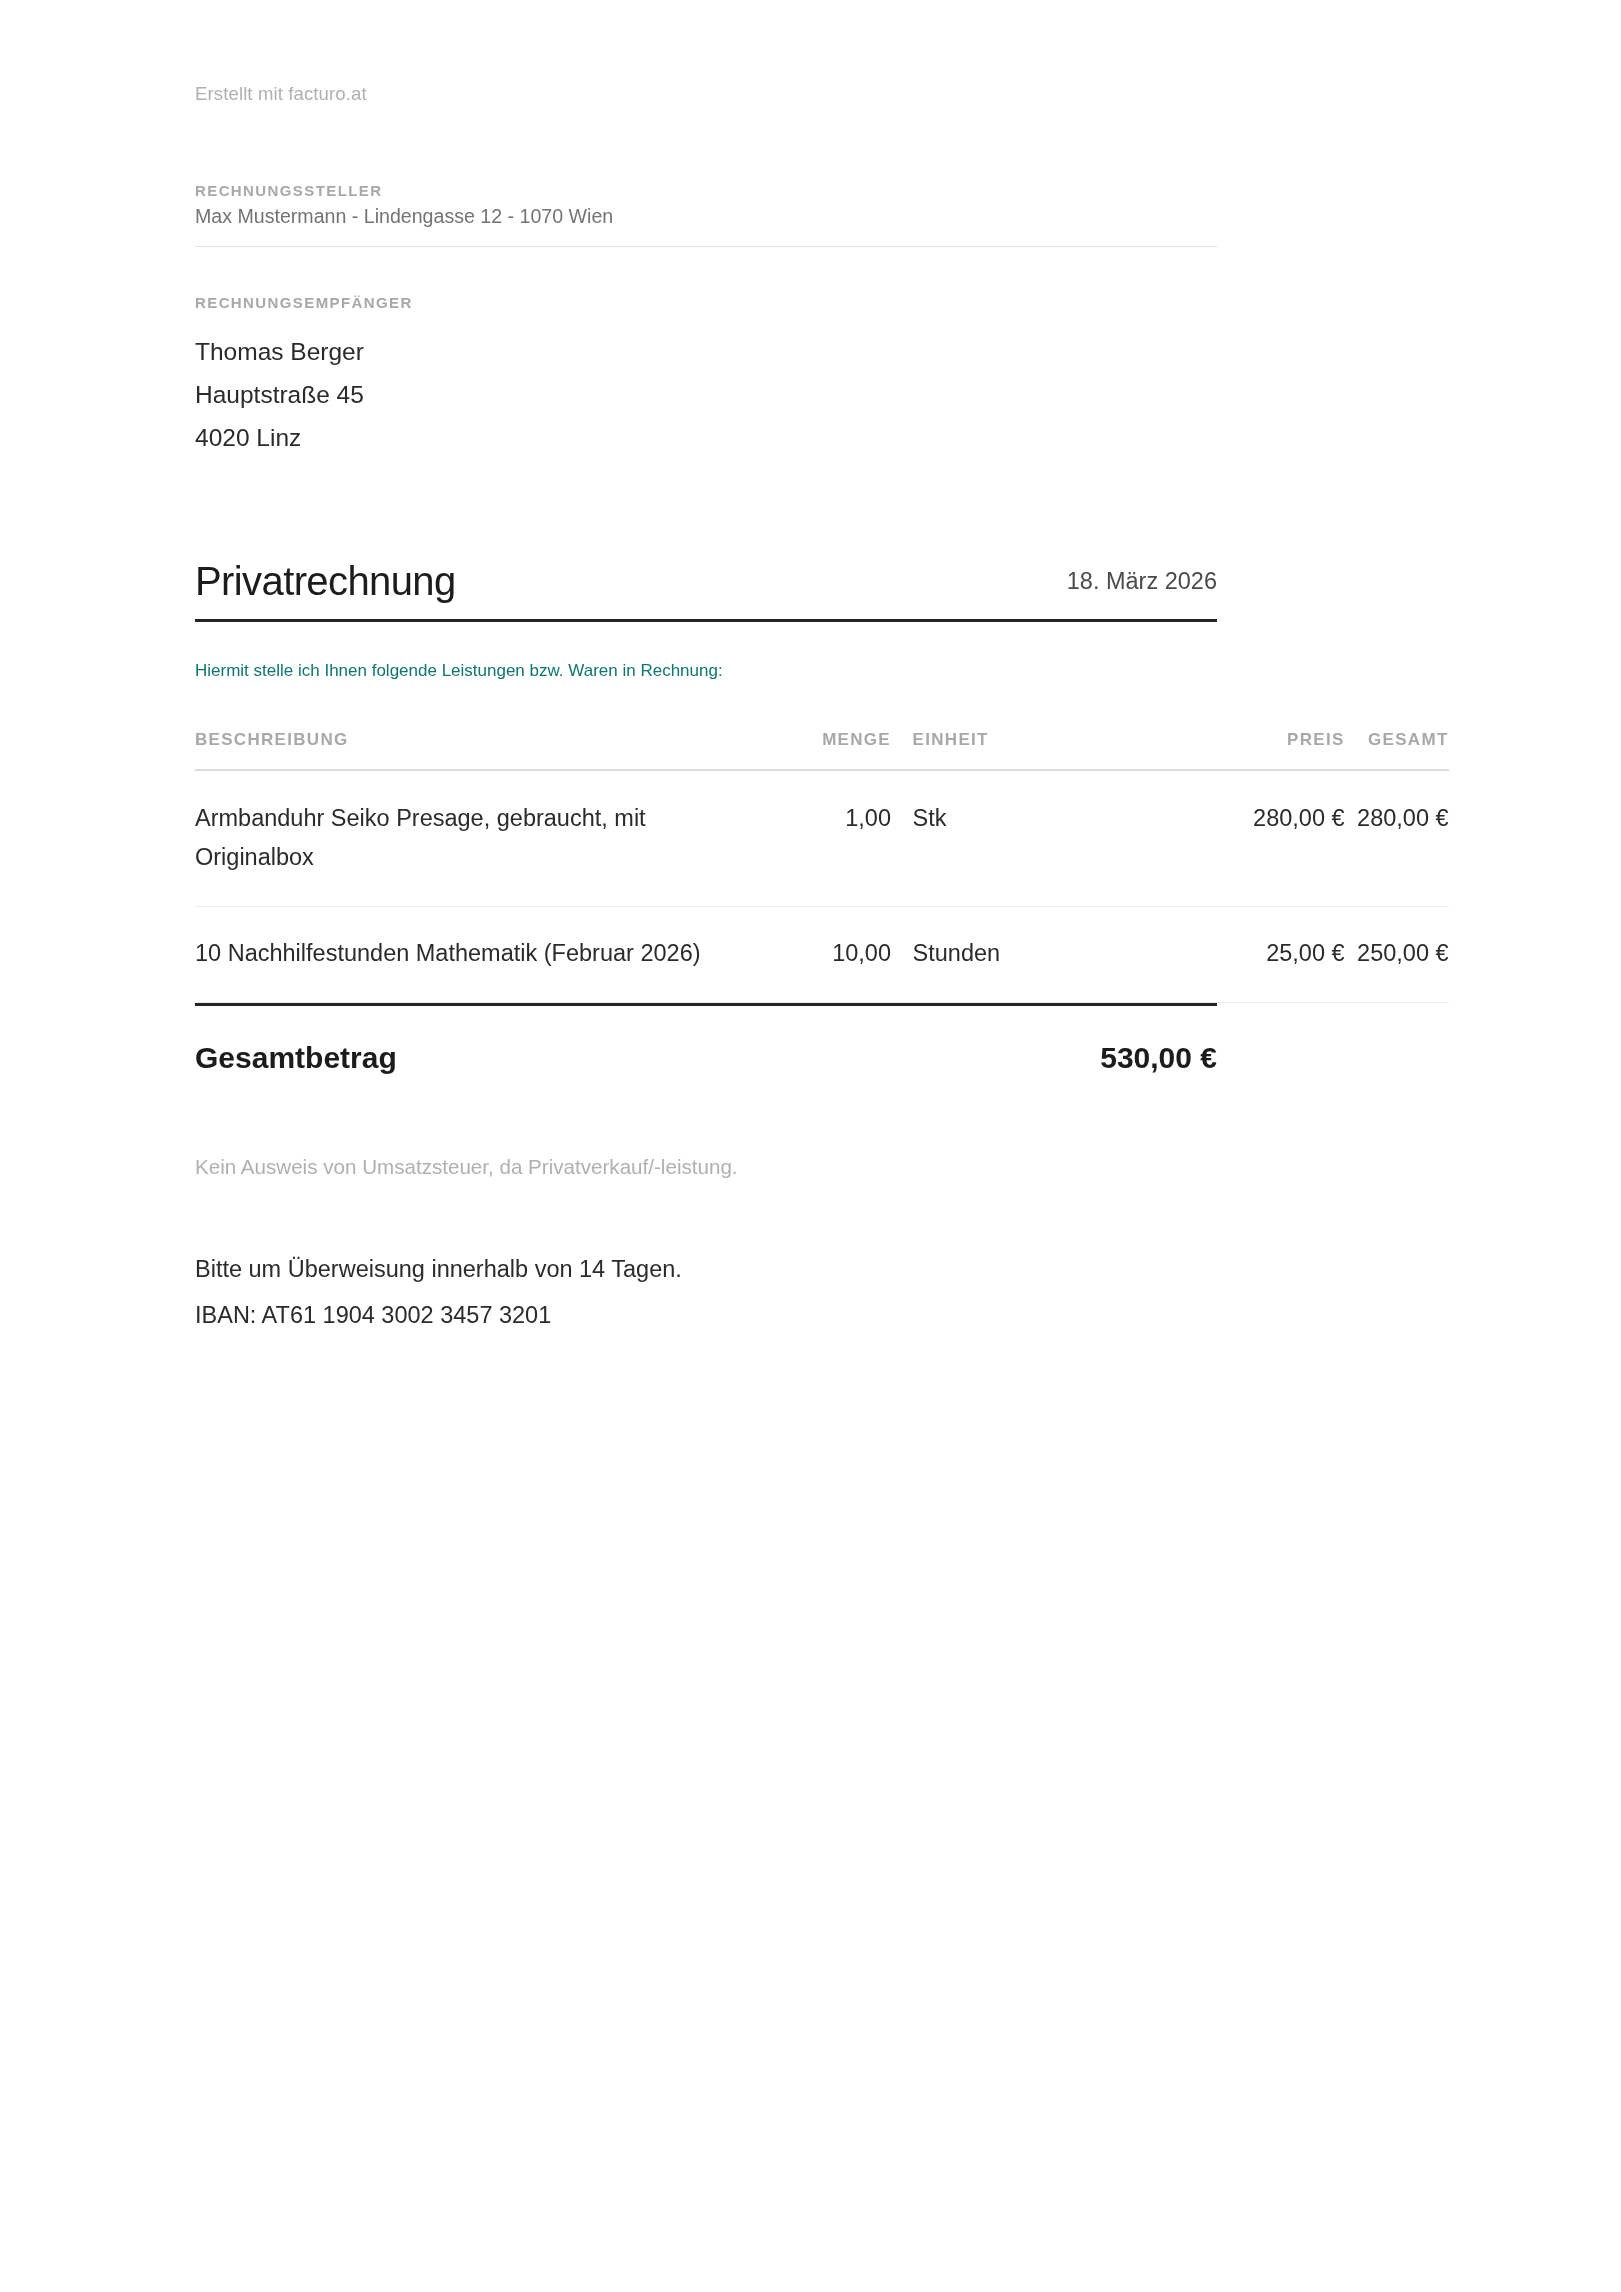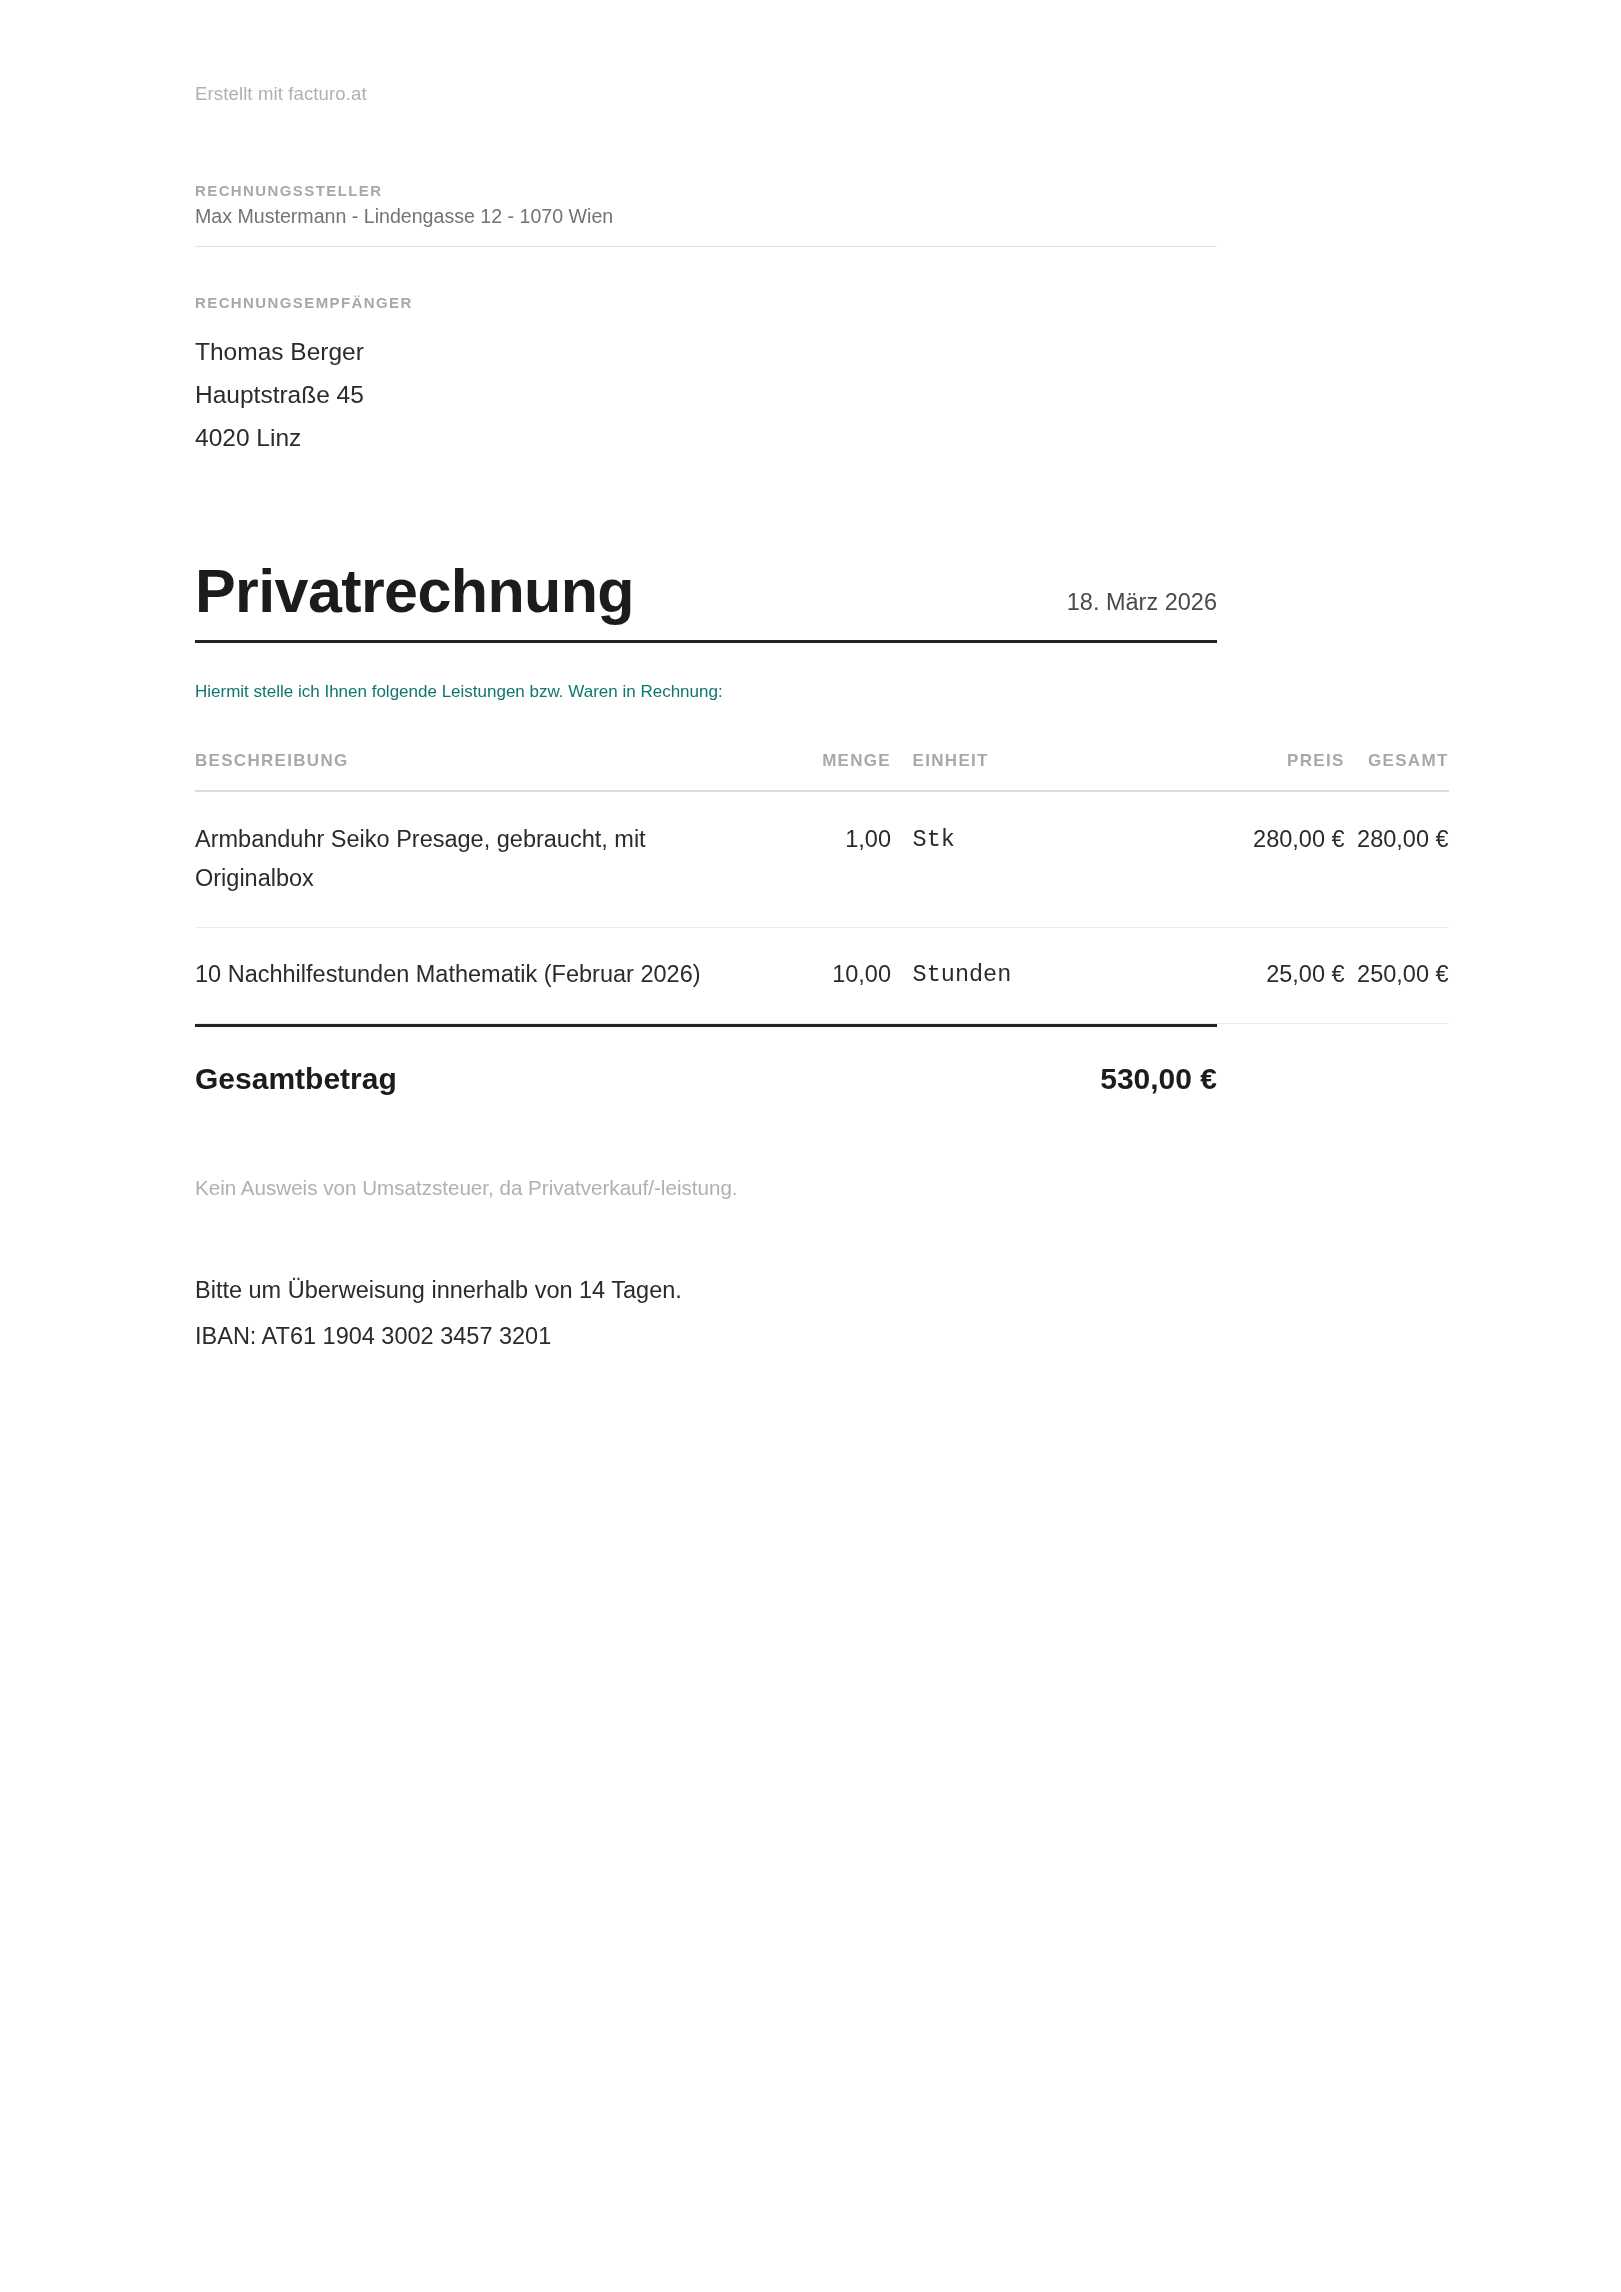"Privatrechnung" .doc-title { font-size: 61px -> 40px; font-weight: bold -> normal }
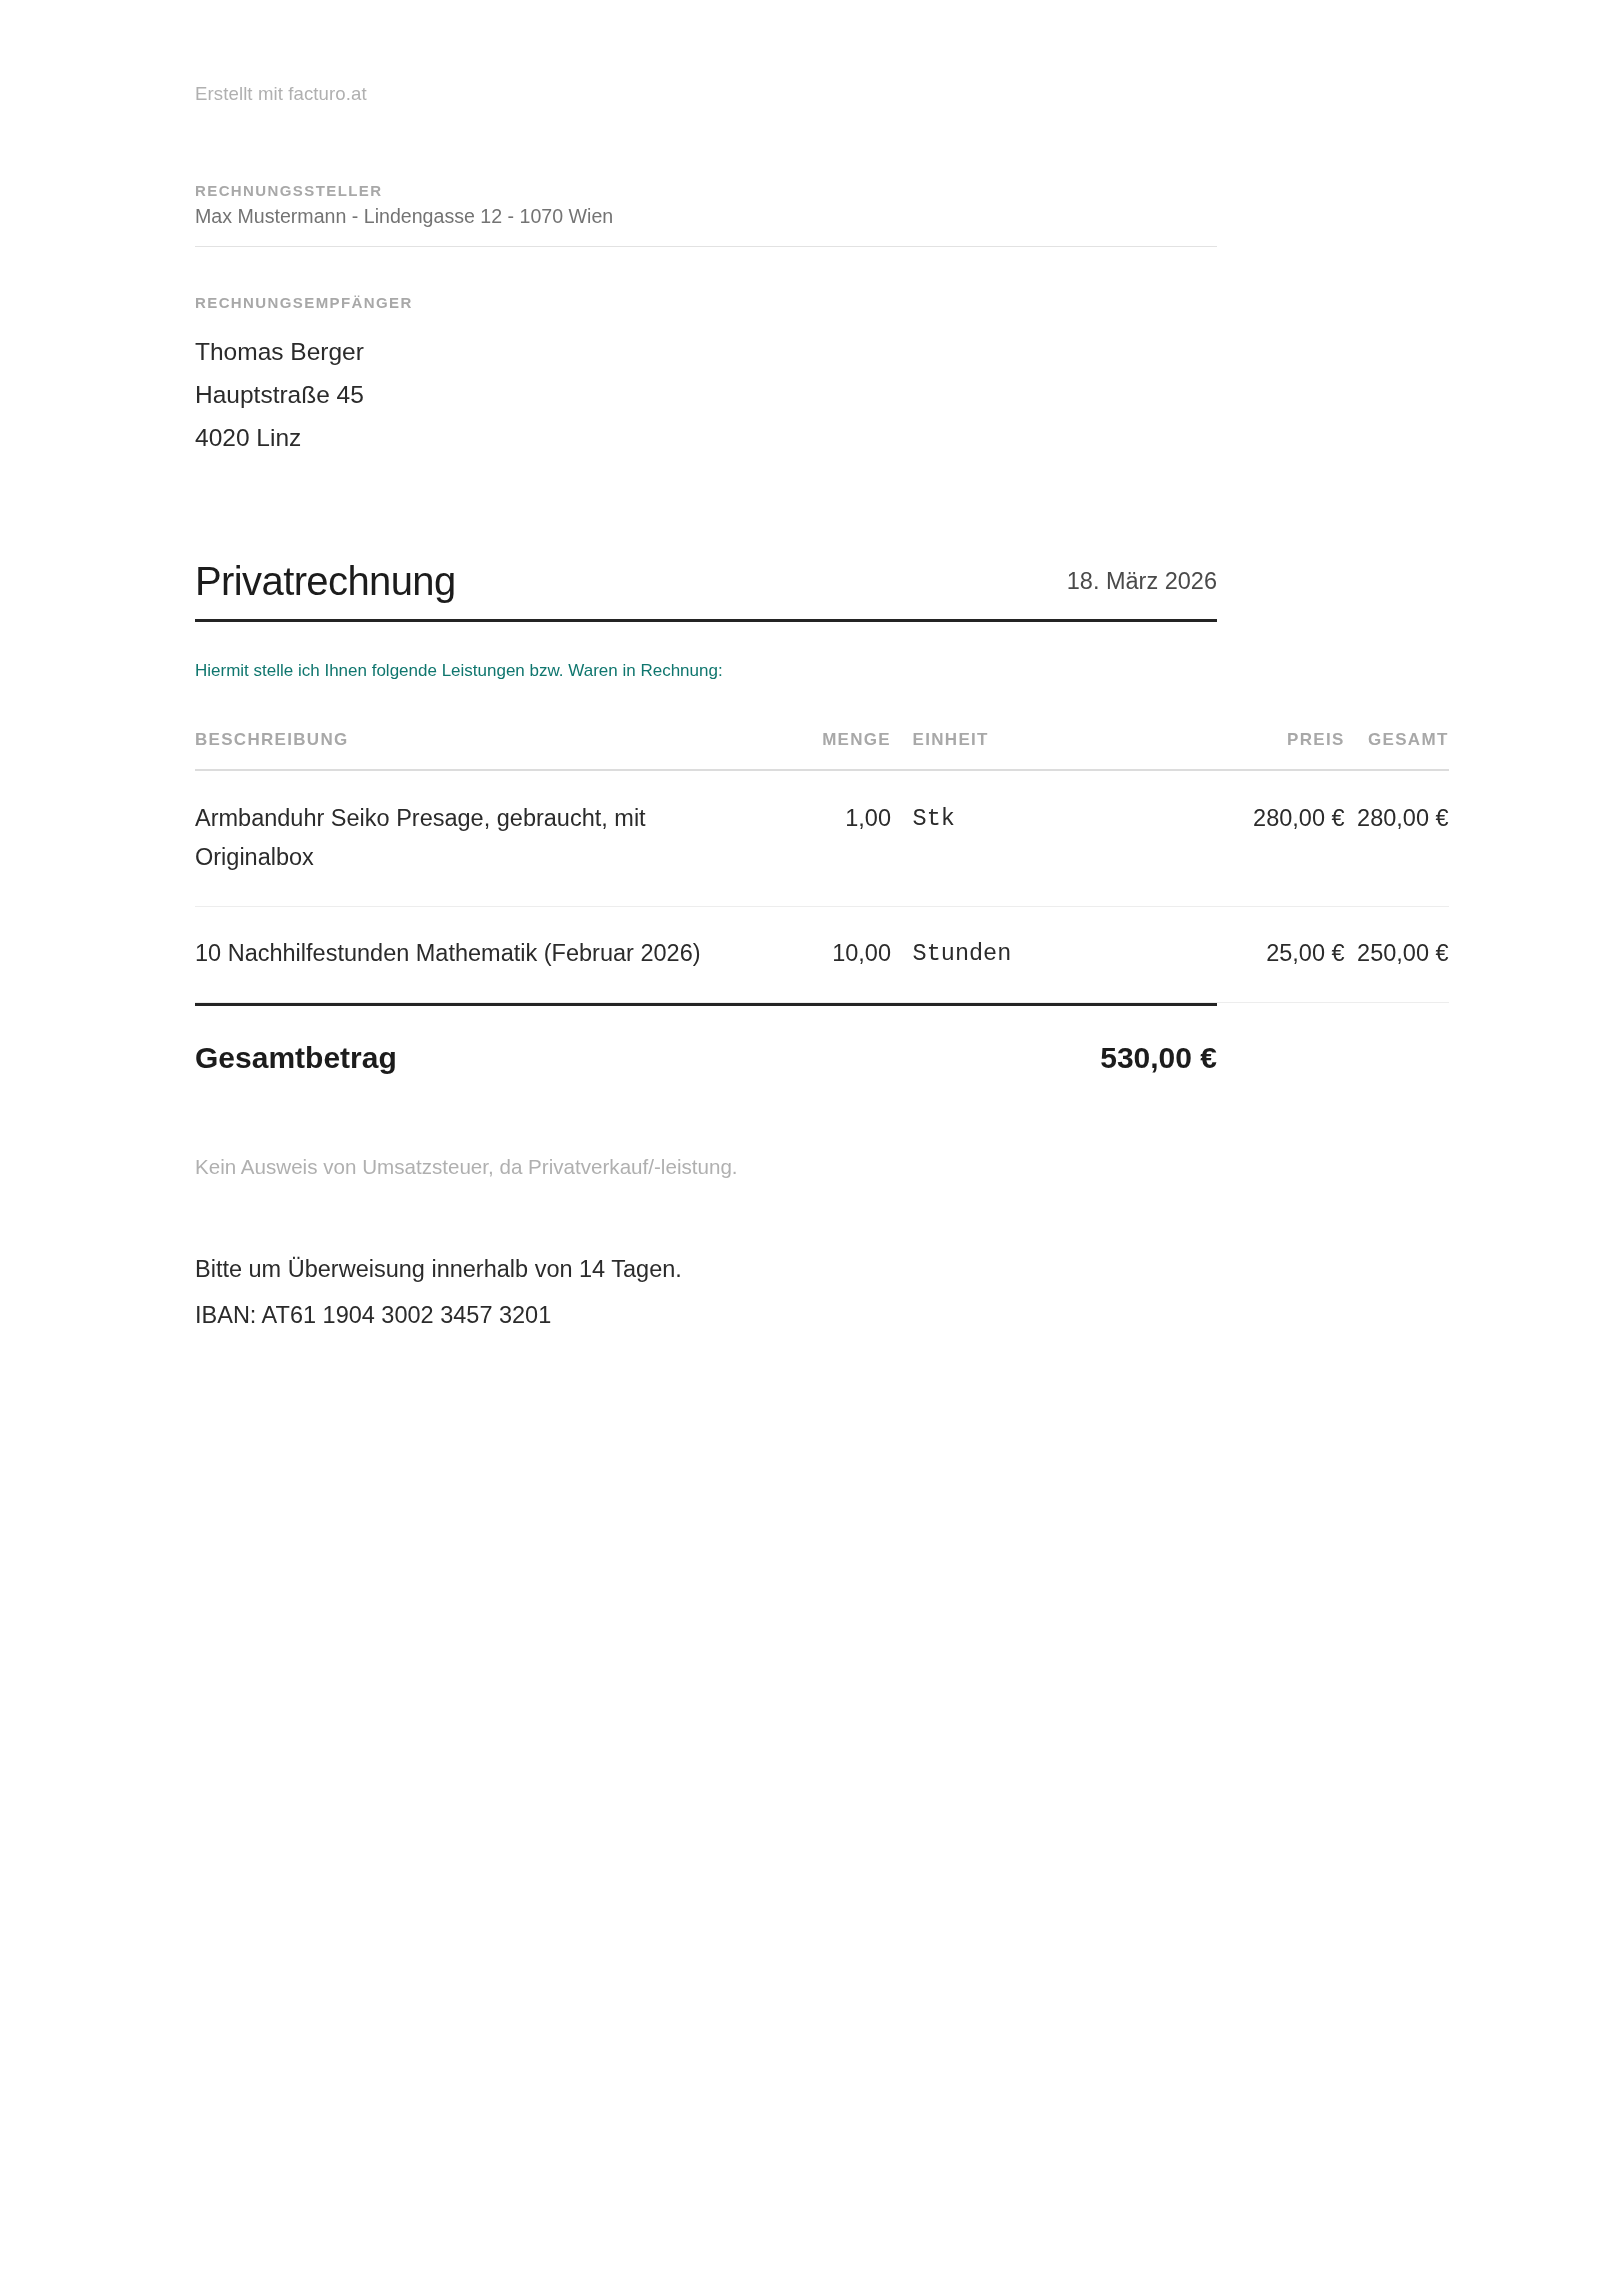"Stk" td.col-unit { font-family: Liberation Mono, monospace -> none }
